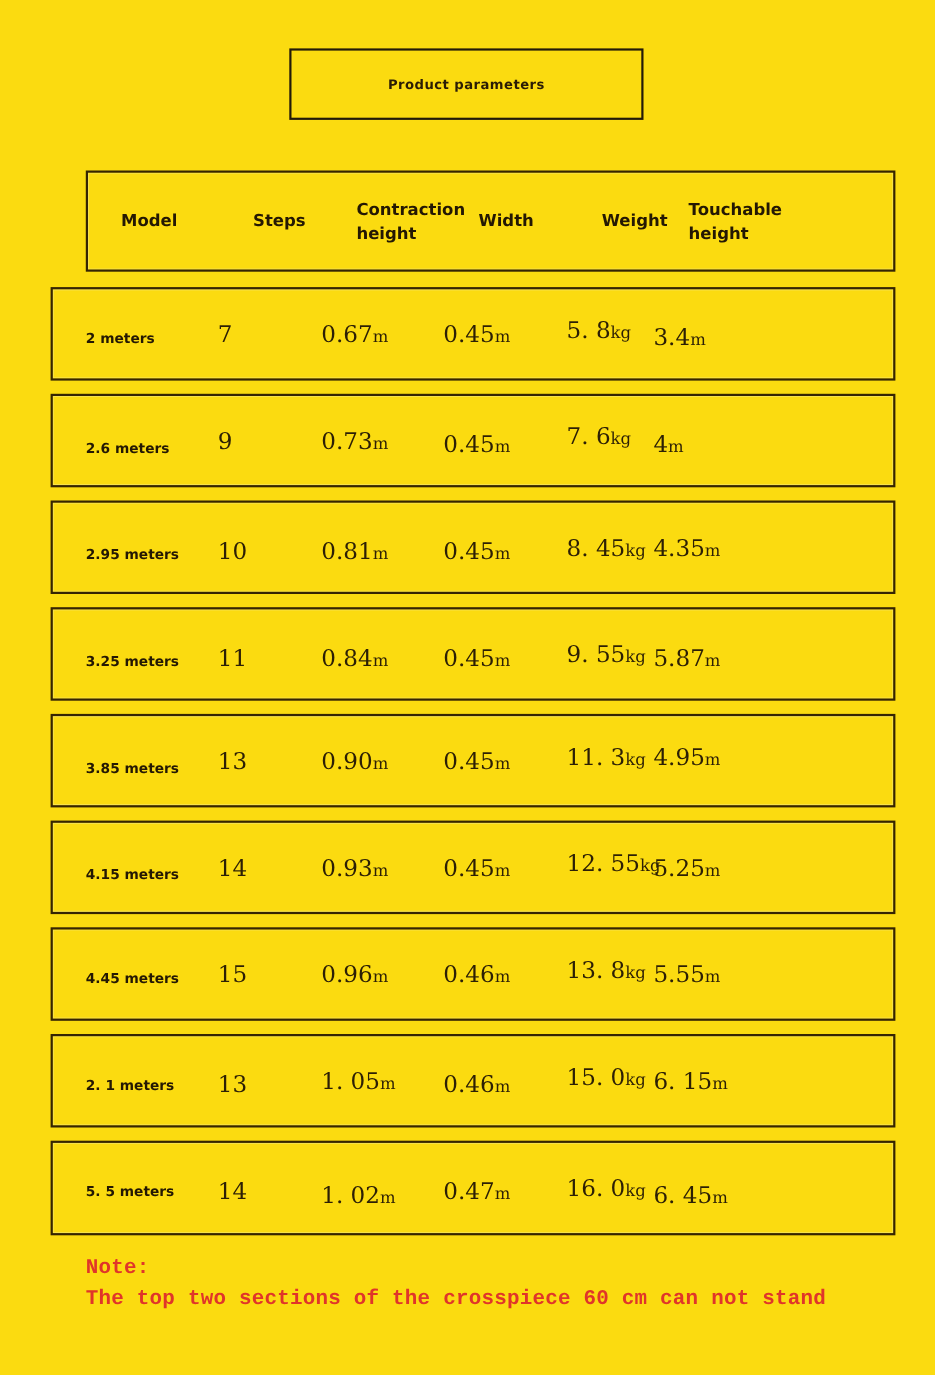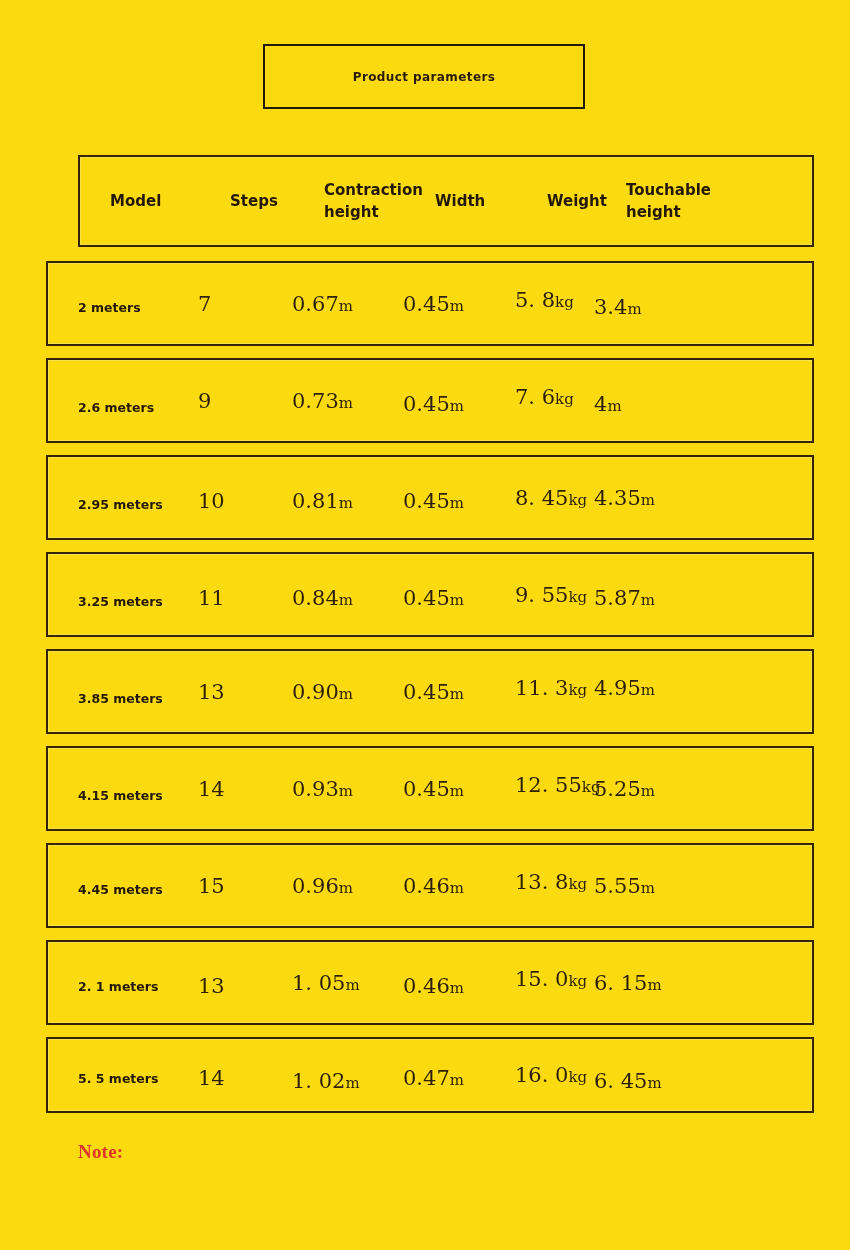"5. 5 meters" .row.body-row.tall { height: 76px -> 86px }
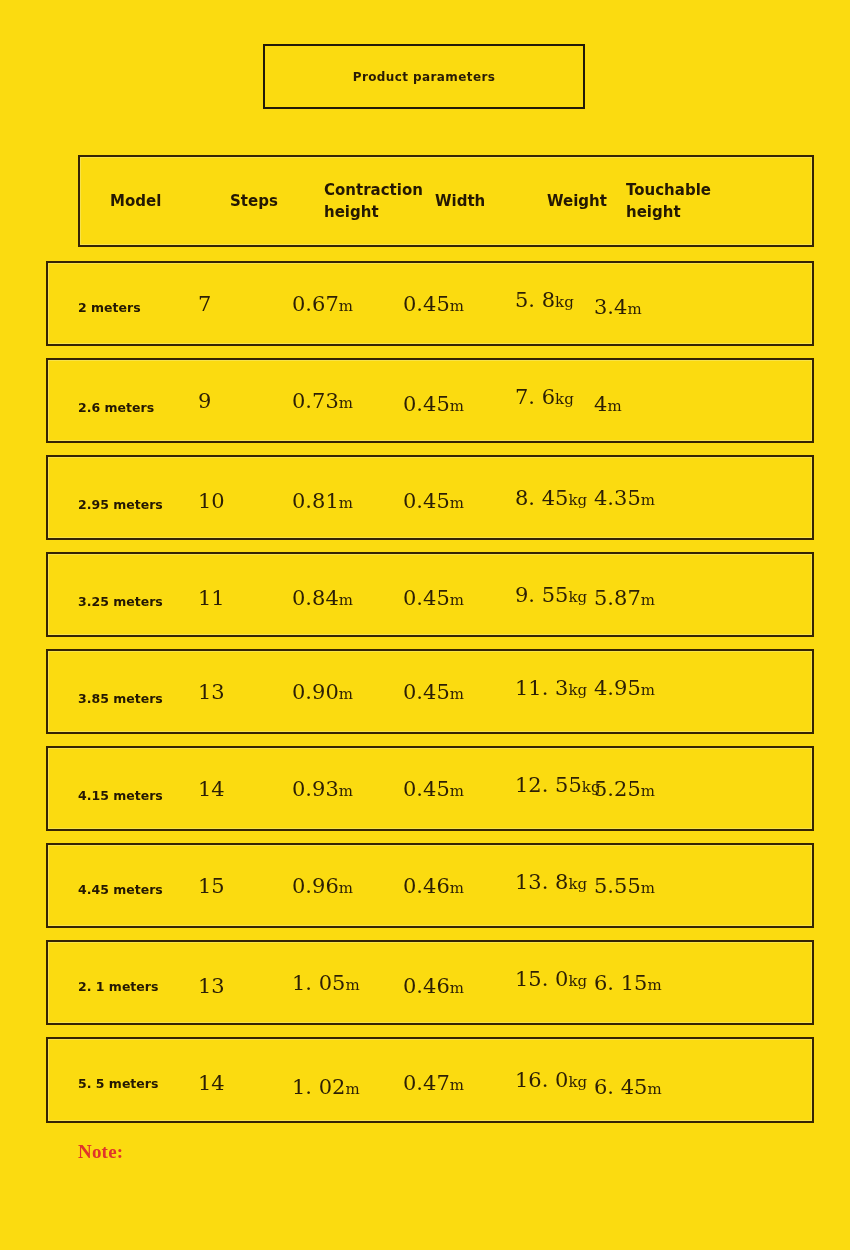"Note:" .note { font-family: Liberation Serif, serif -> Liberation Mono, monospace }
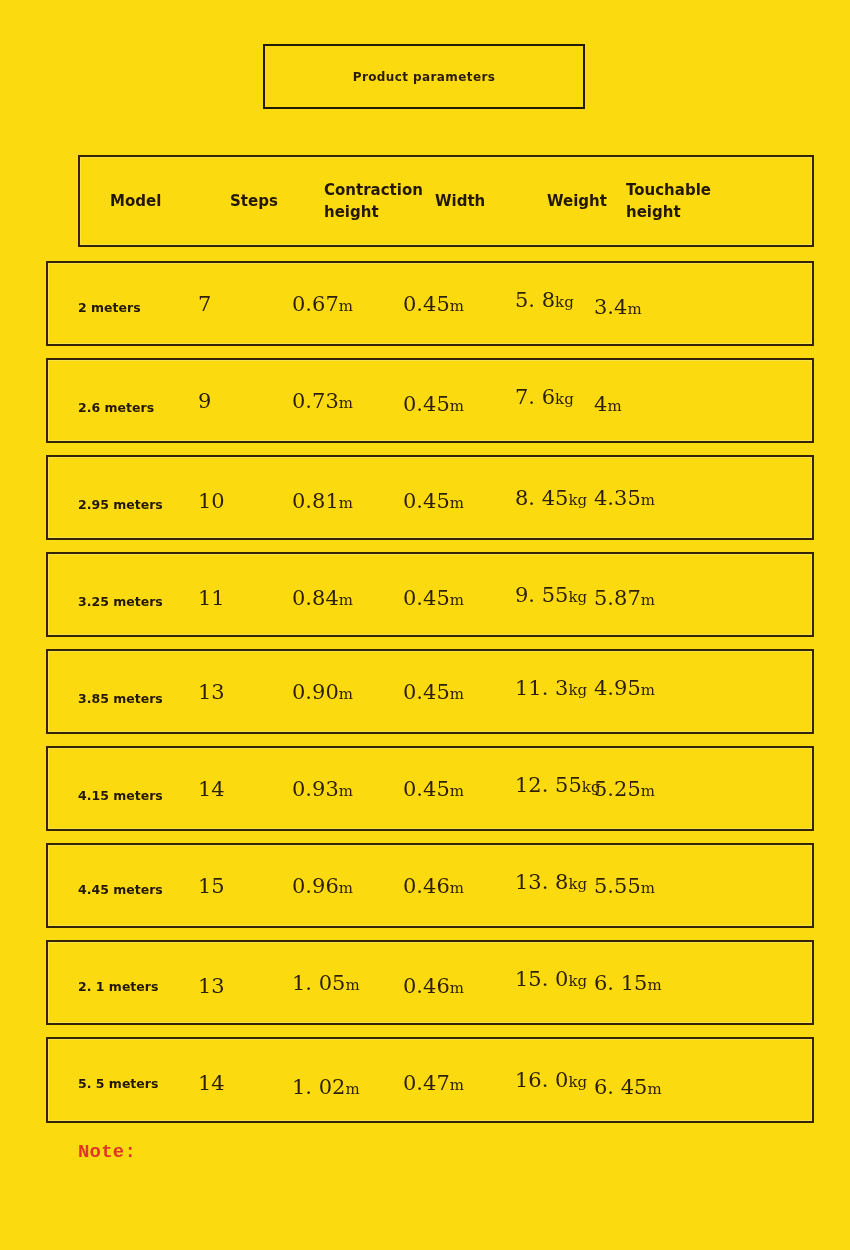"The top two sections of" div { html: none -> <div>The top two sections of the crosspiece 60 cm can not stand</div> }
